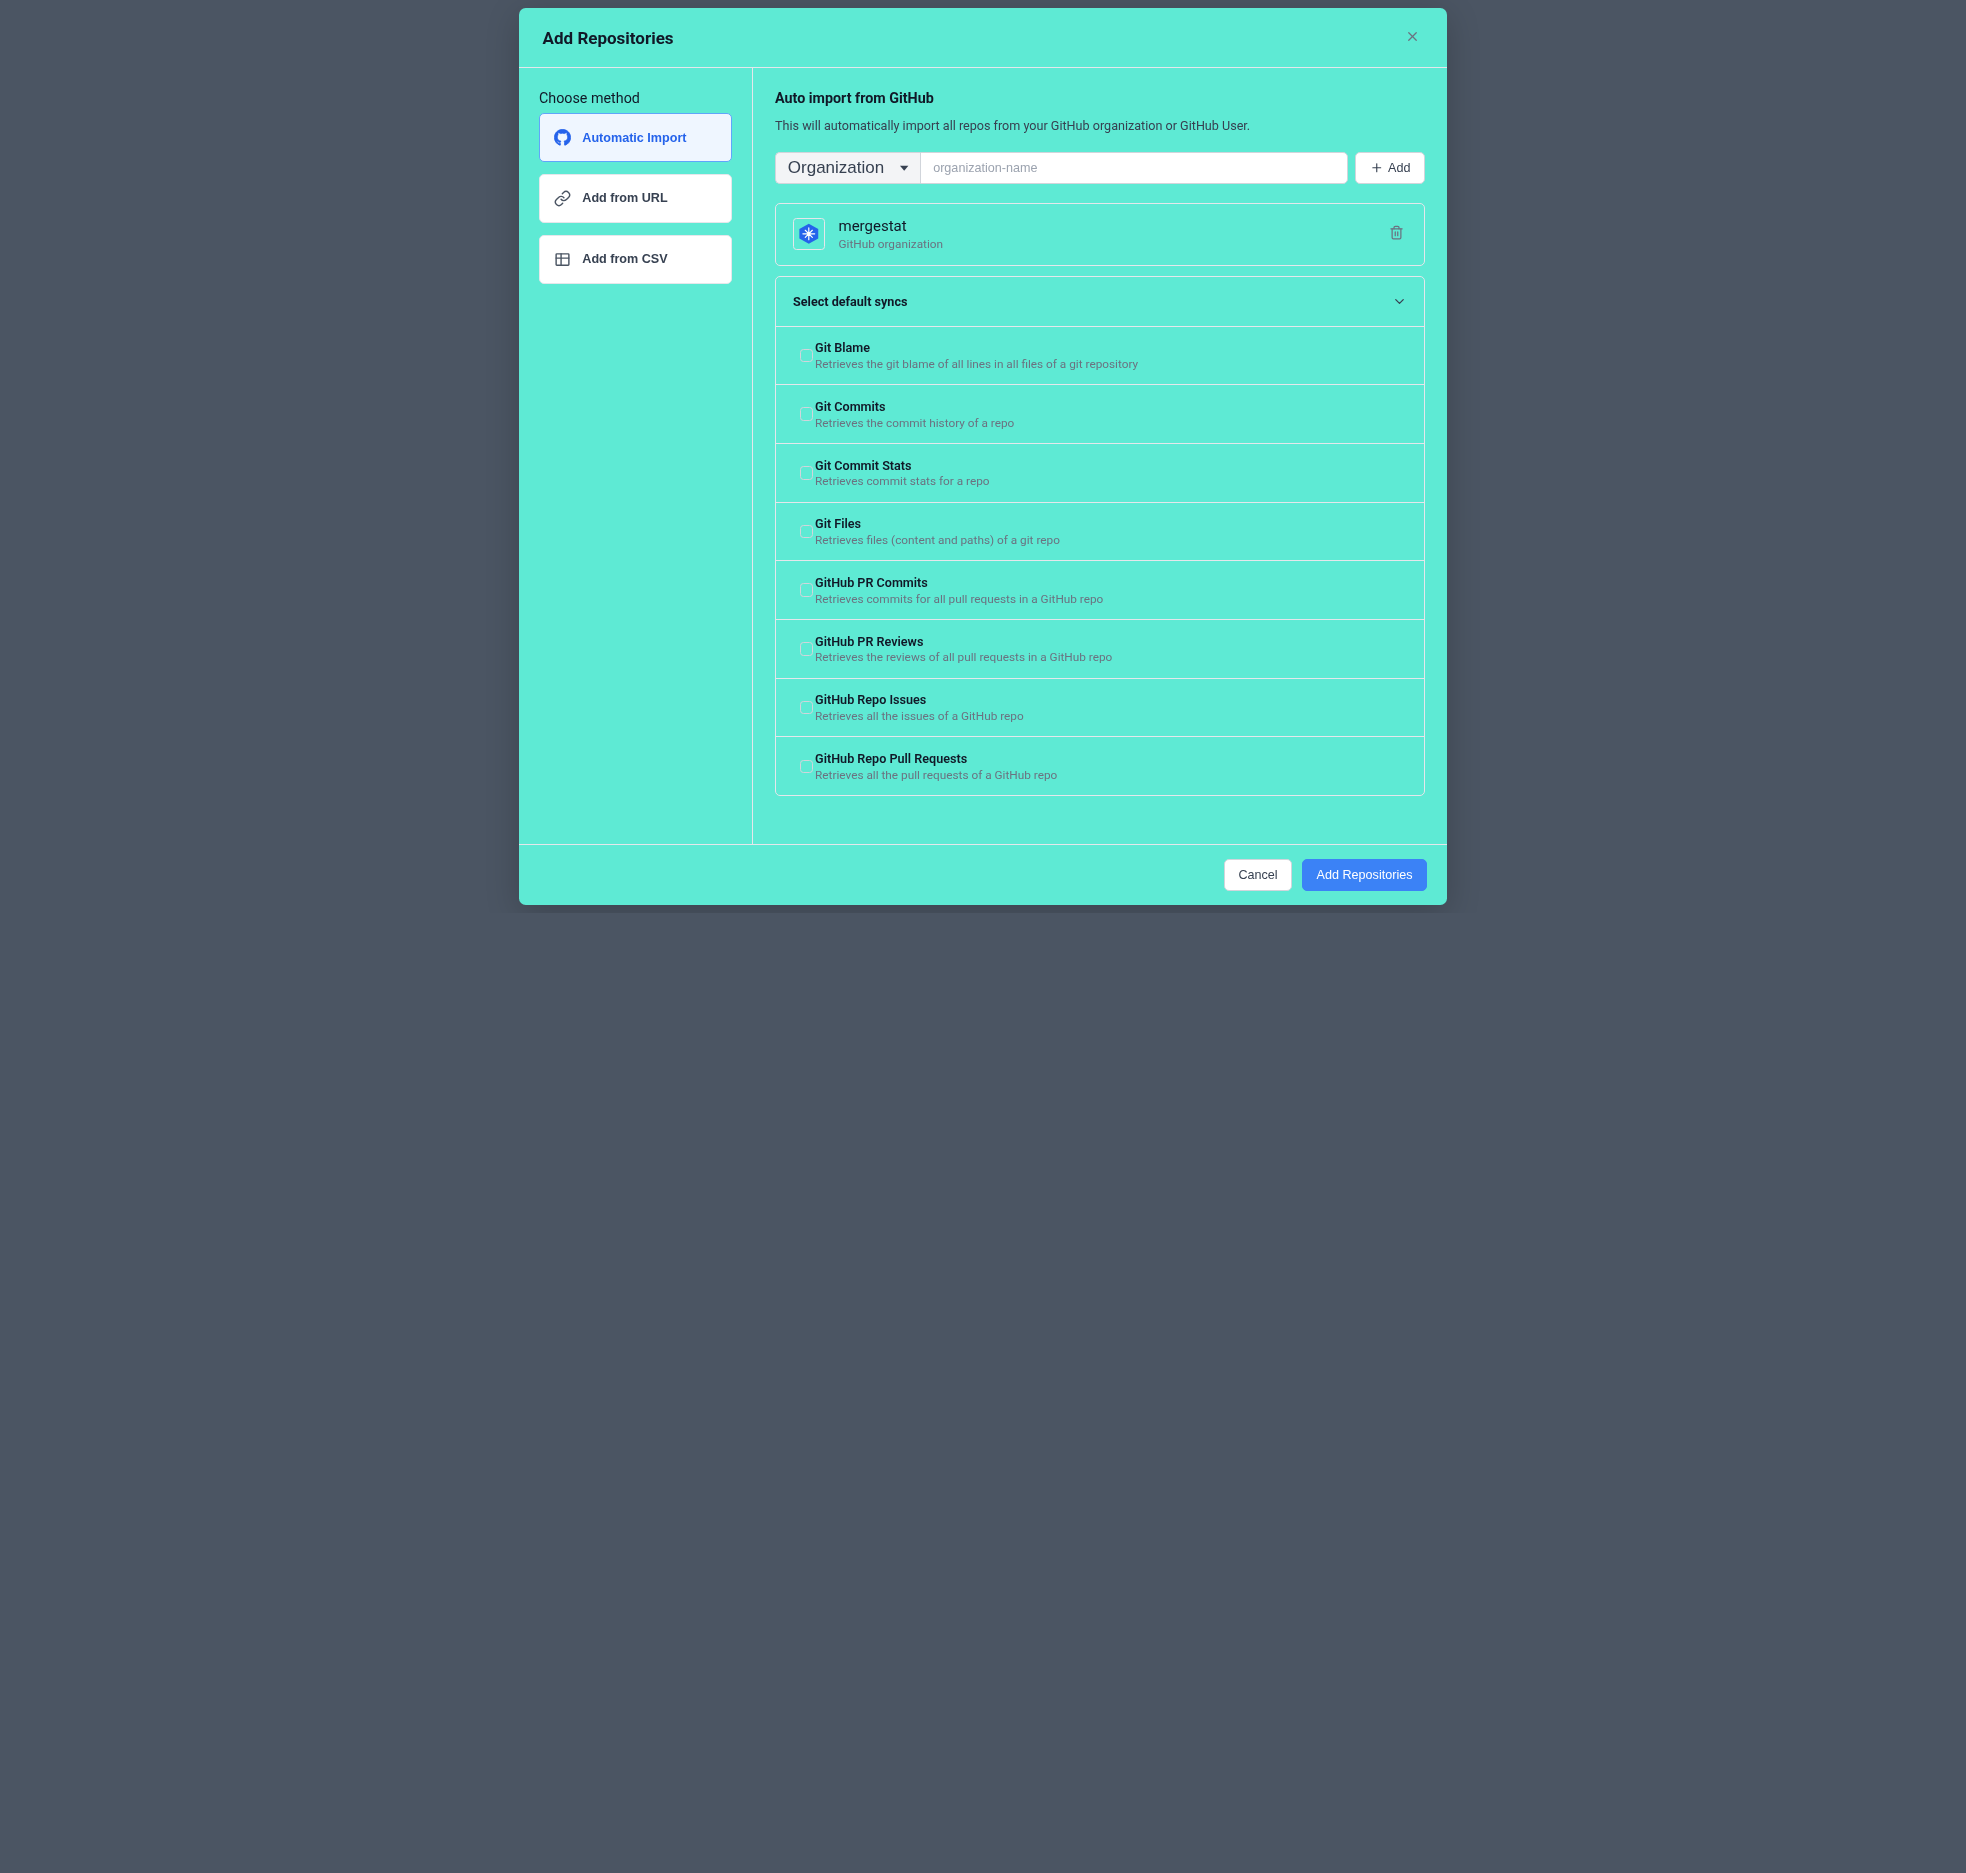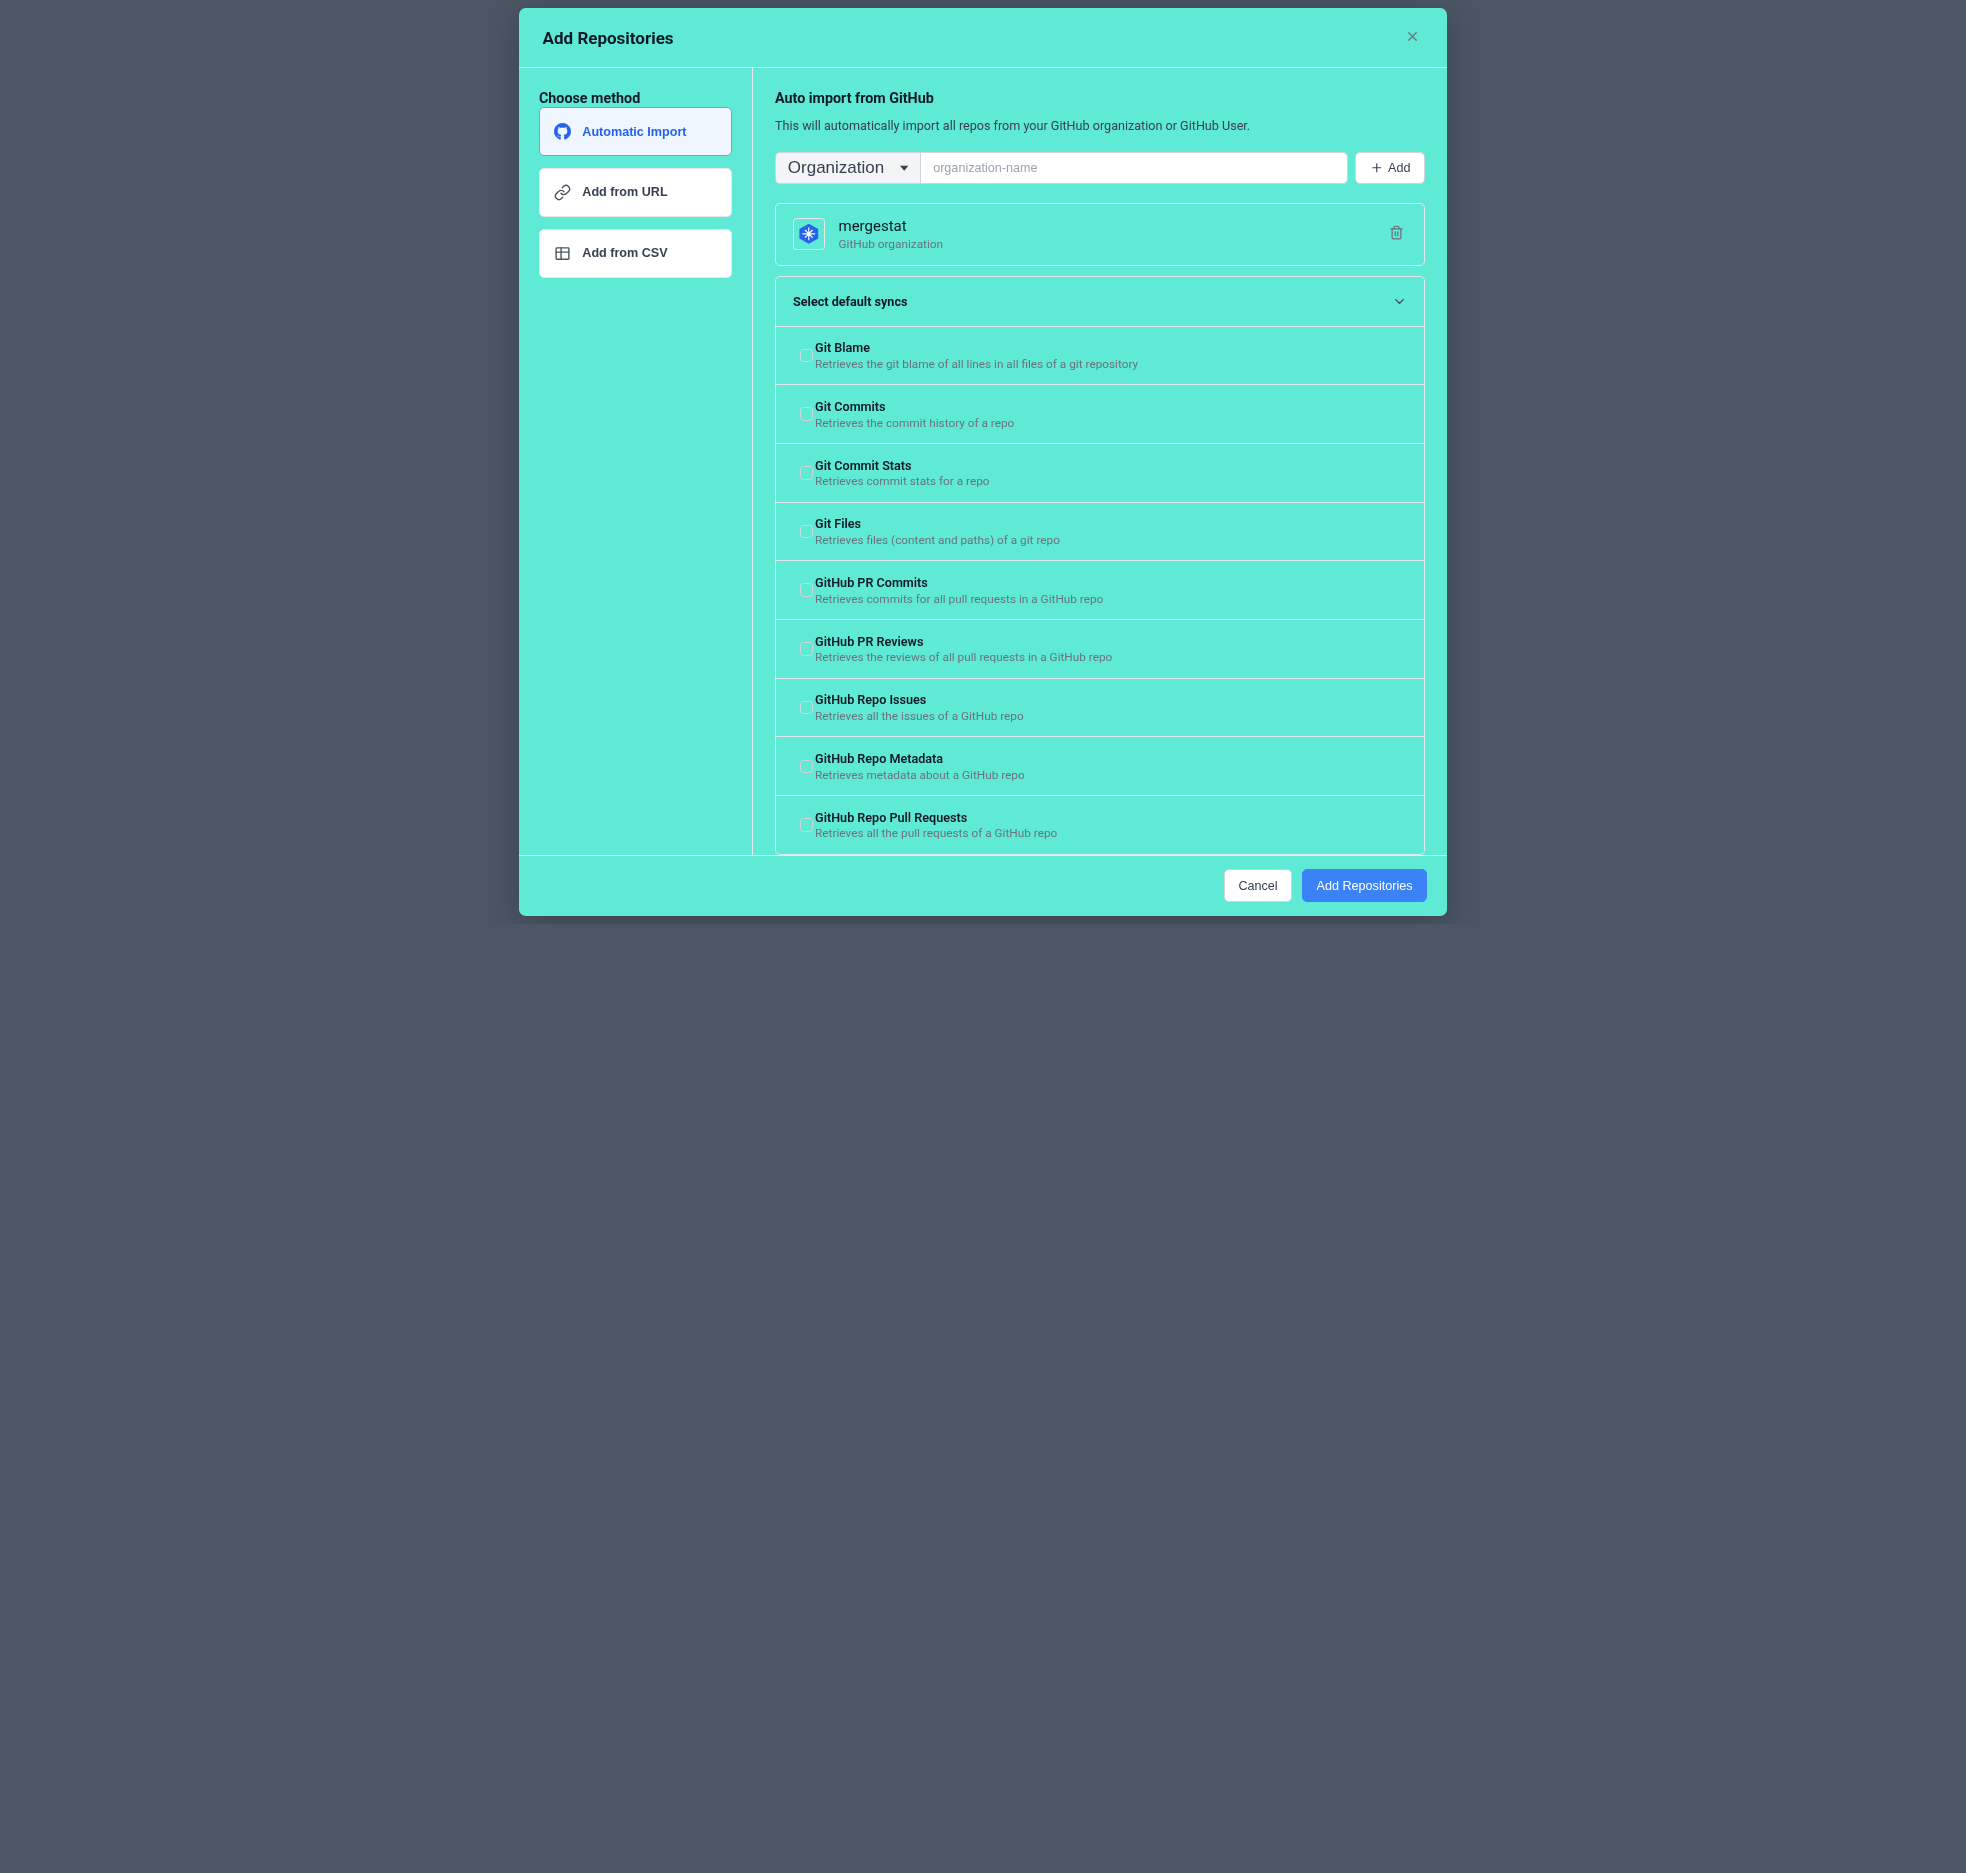"Choose method" .sidebar h2 { font-weight: 700 -> 400; margin-bottom: 1px -> 7px }
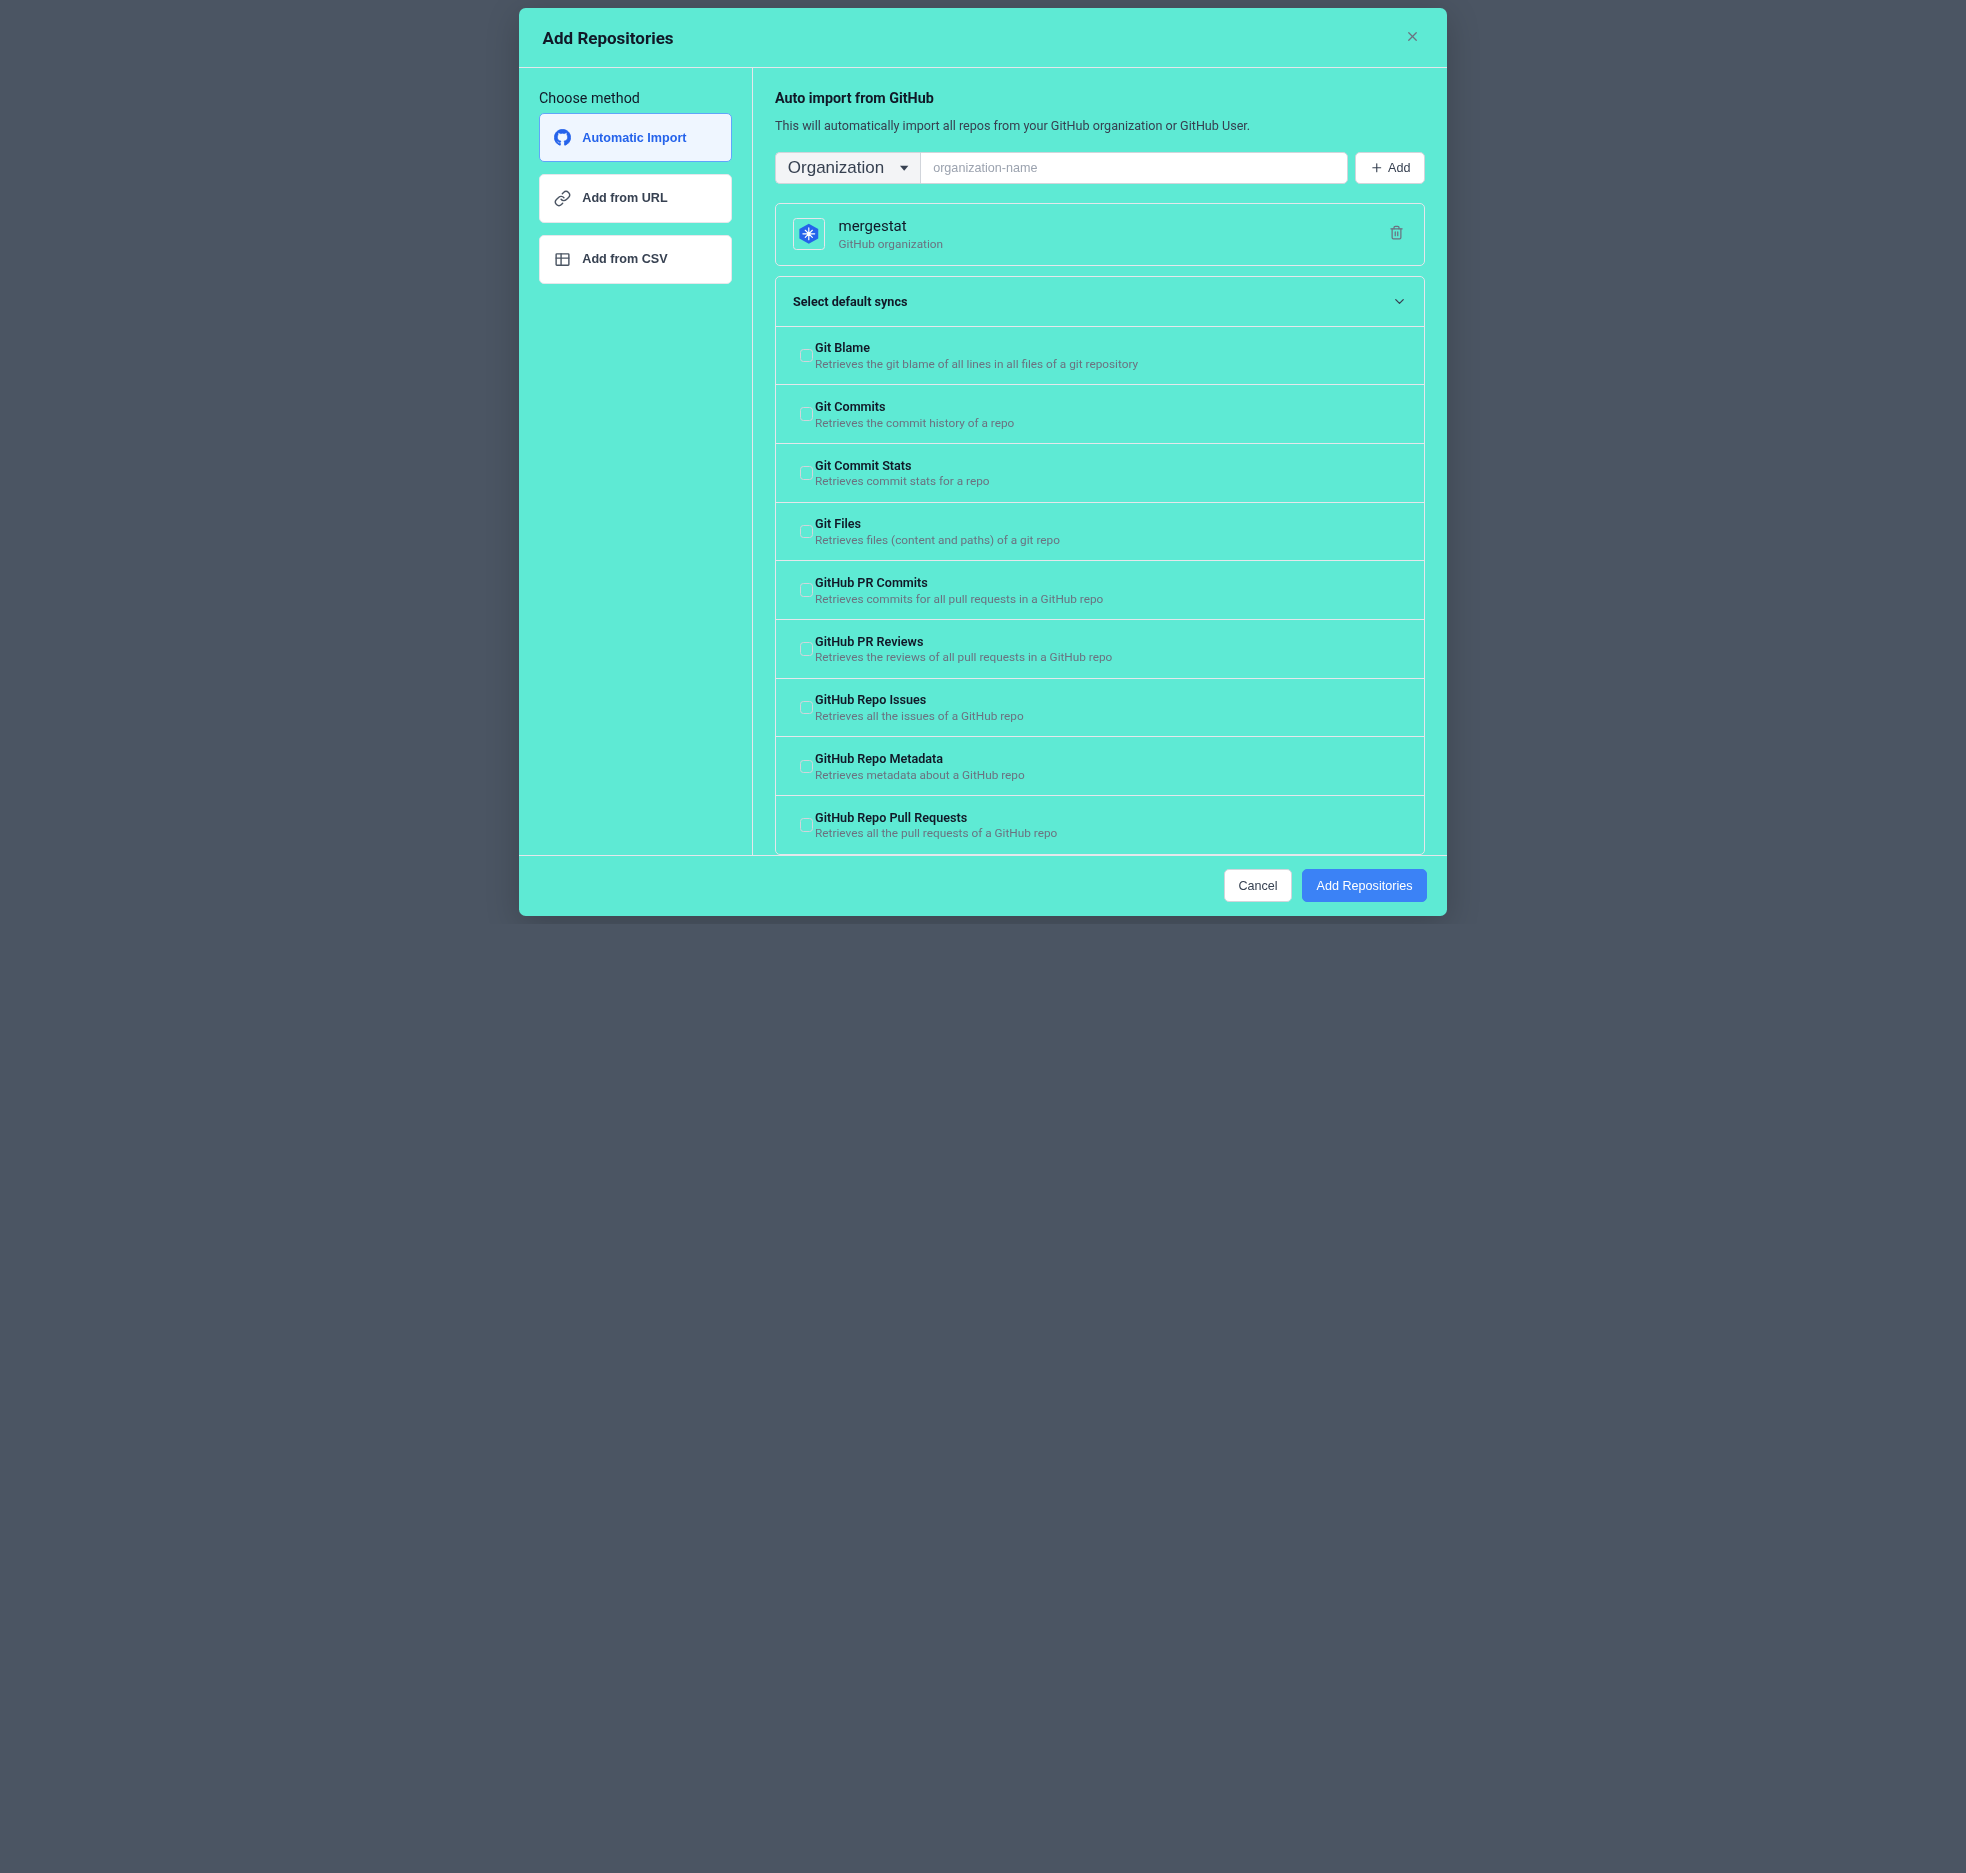"GitHub Repo Metadata" div.sync-item { html: <div> <input> <div> <div>GitHub Repo Metadata</div> <div>Retrieves metadata about a GitHub repo</div> </div> </div> -> none }
